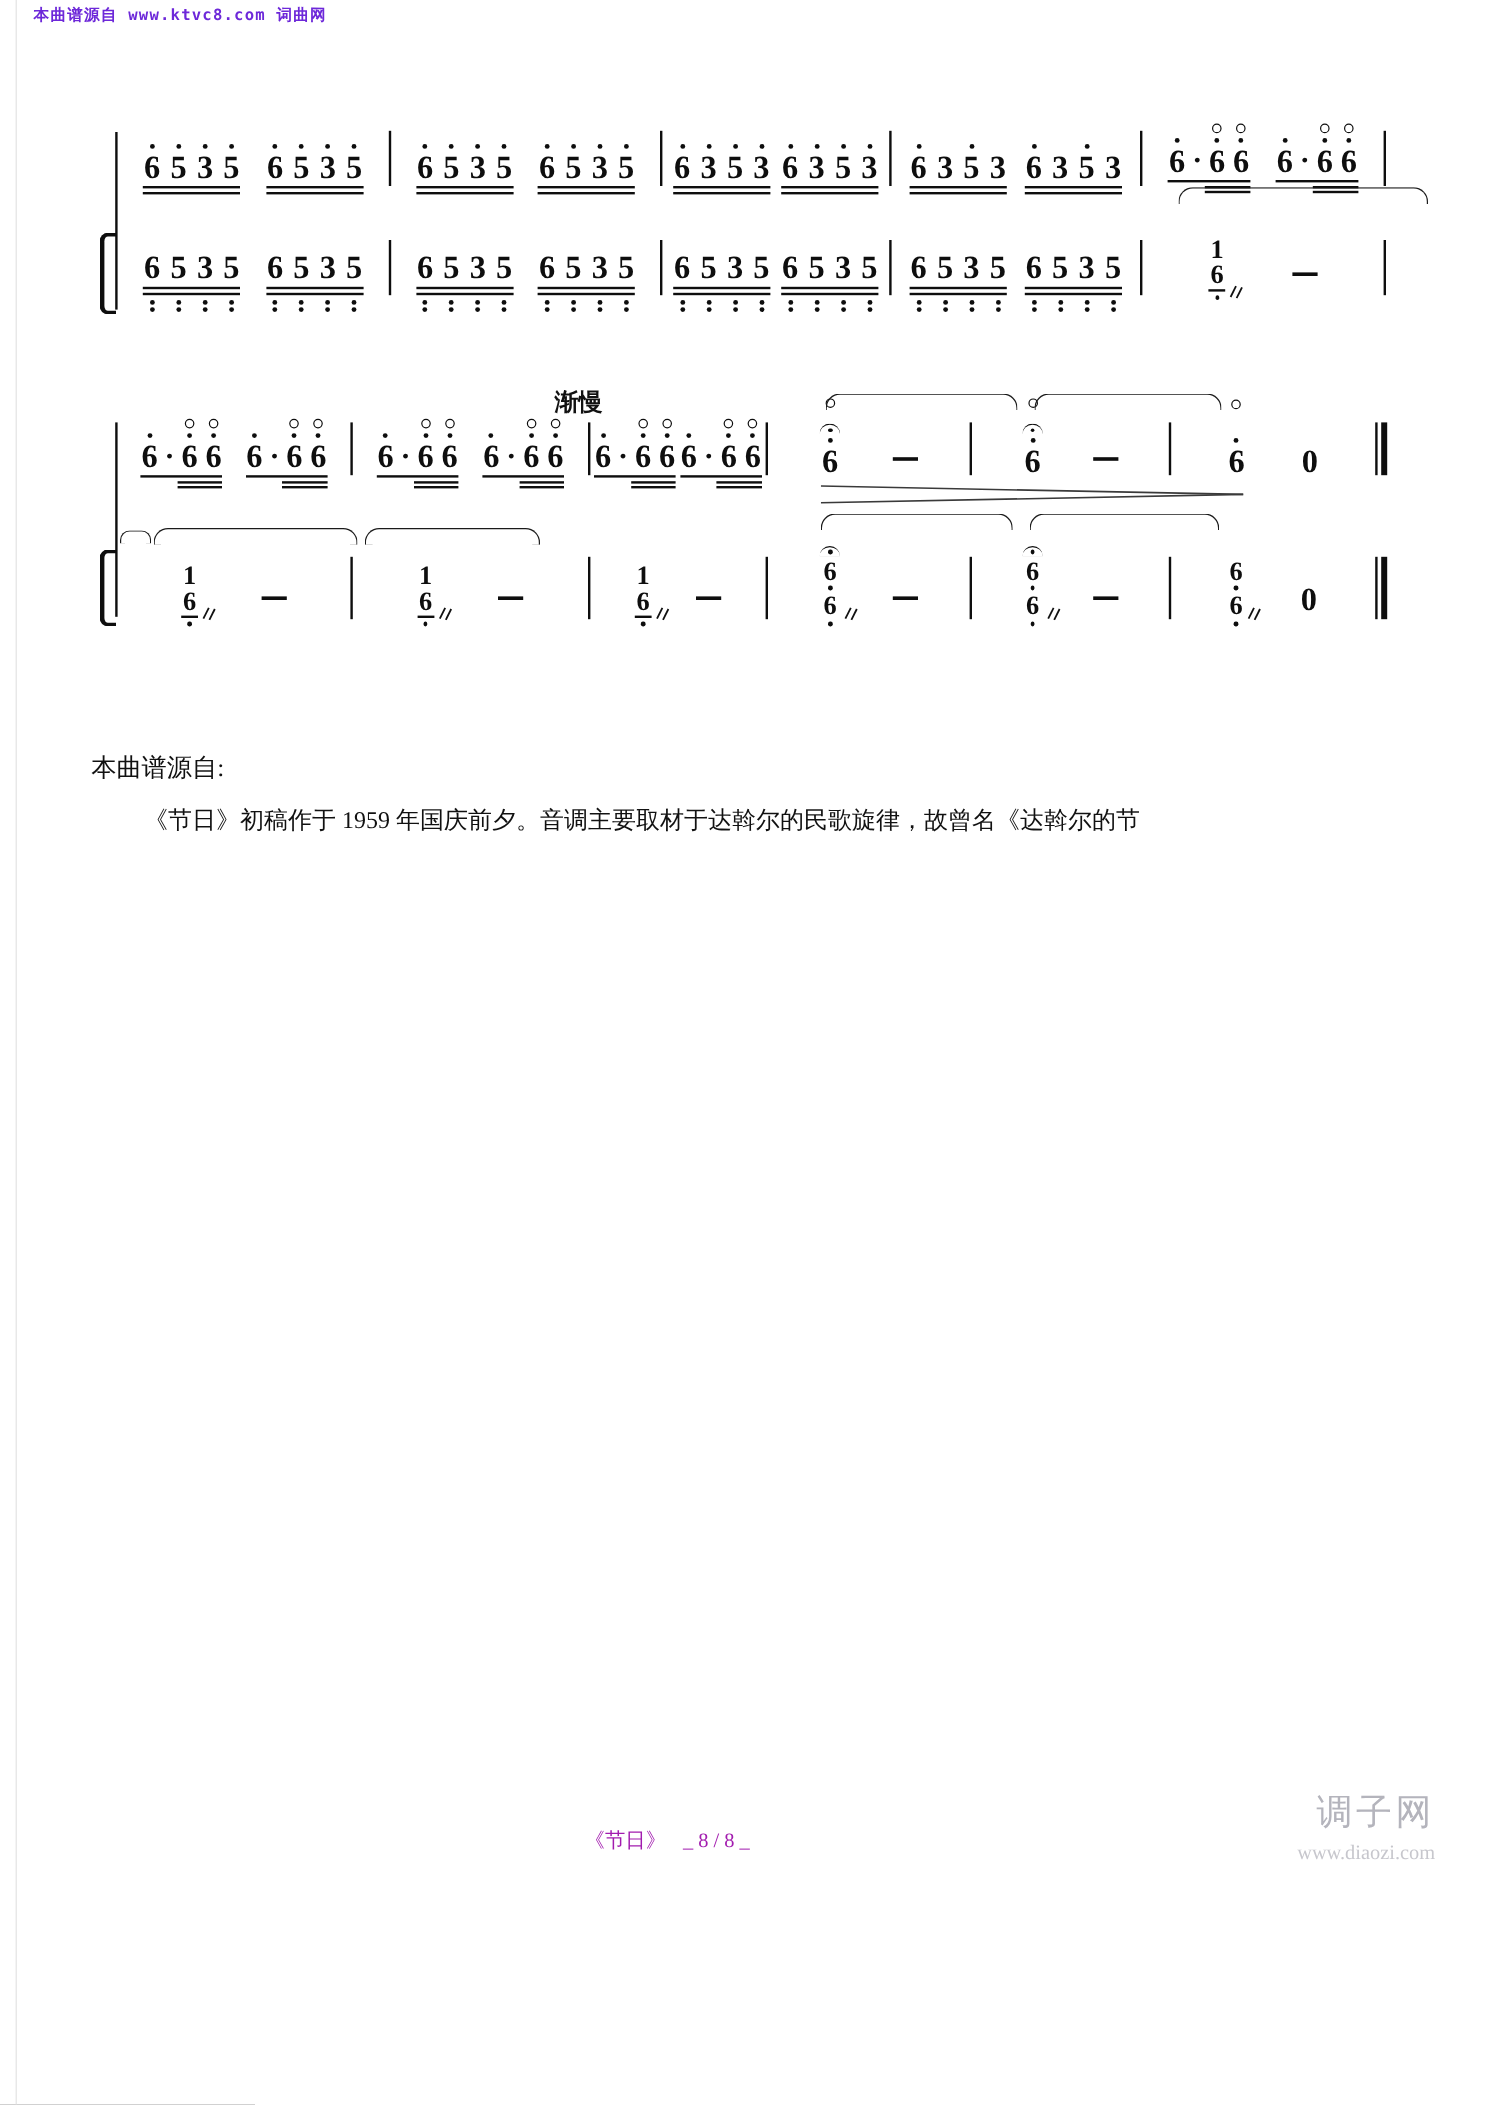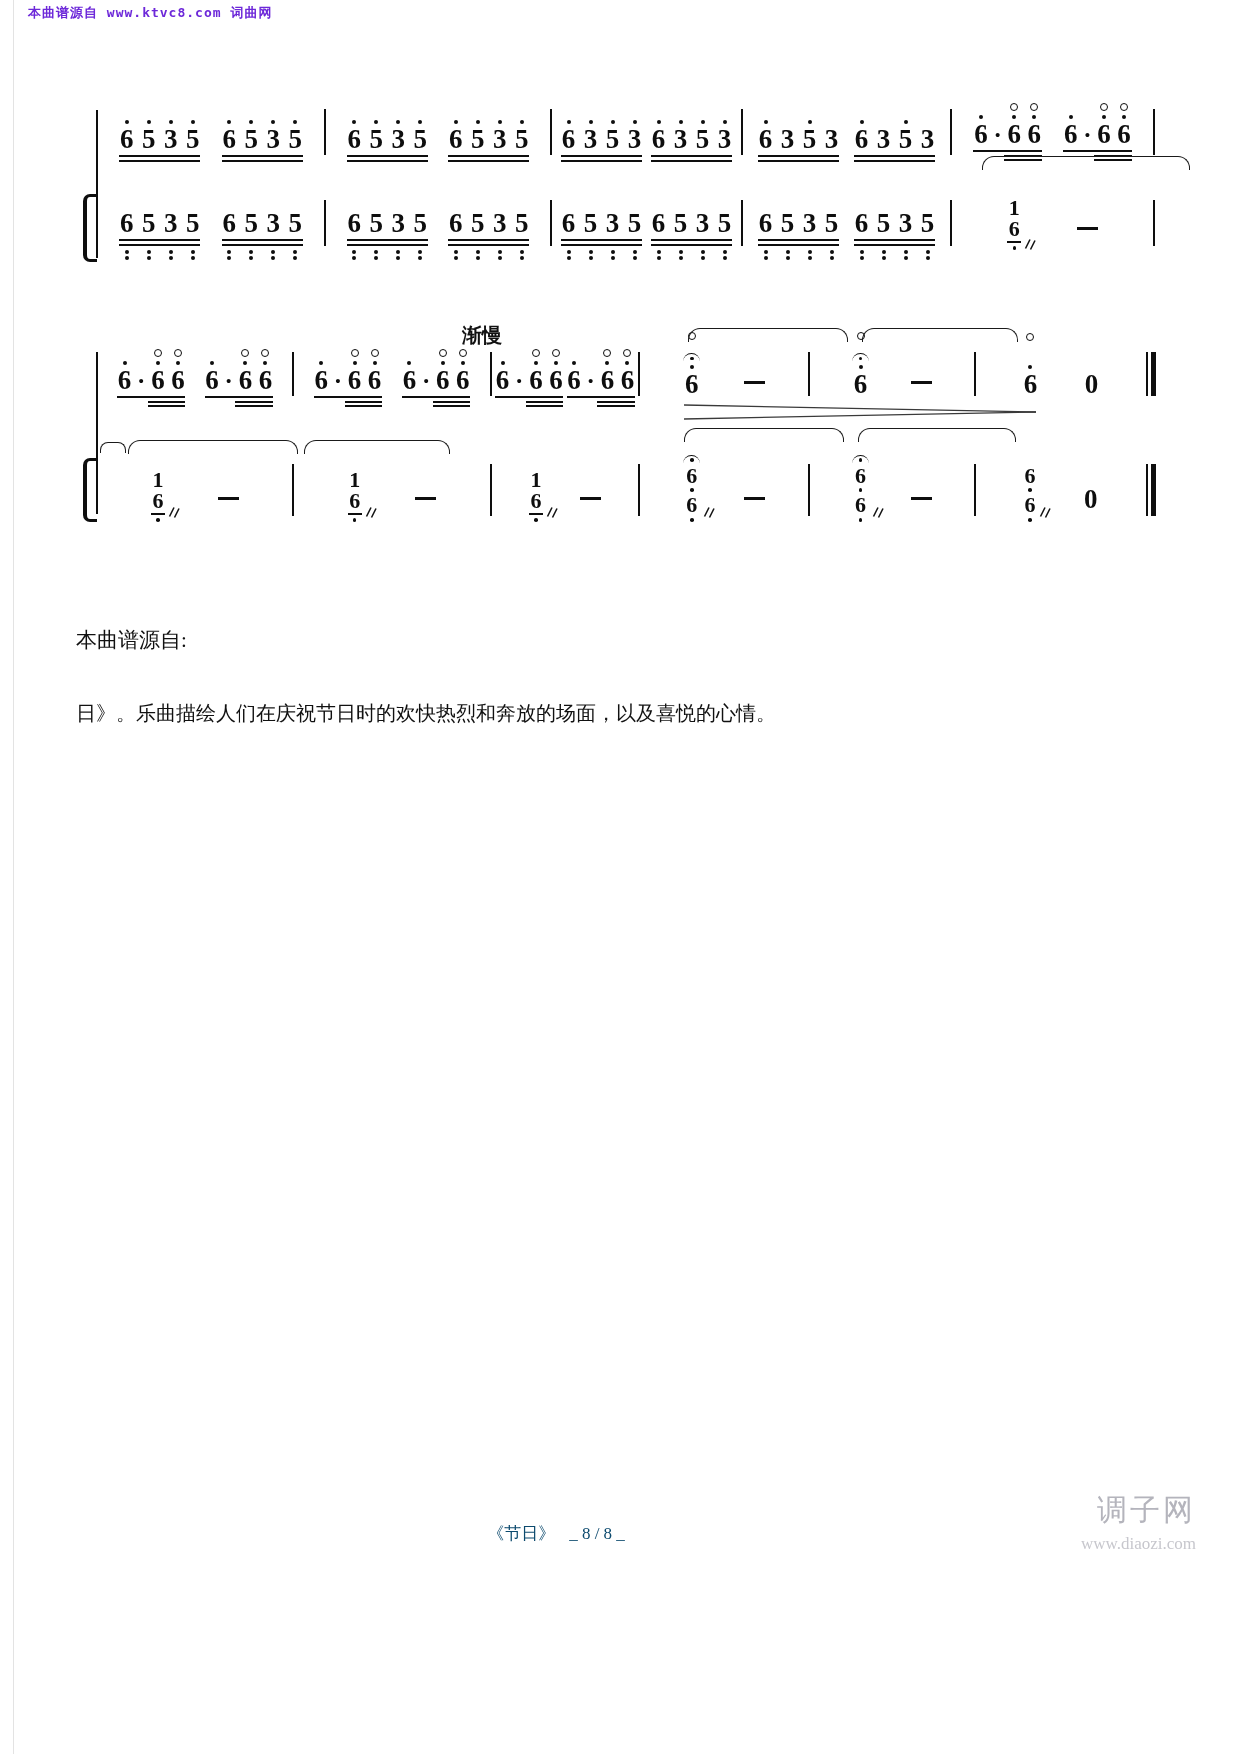"《节日》初稿作于 1959" div.desc { html: none -> <div>《节日》初稿作于 1959 年国庆前夕。音调主要取材于达斡尔的民歌旋律，故曾名《达斡尔的节</div> }
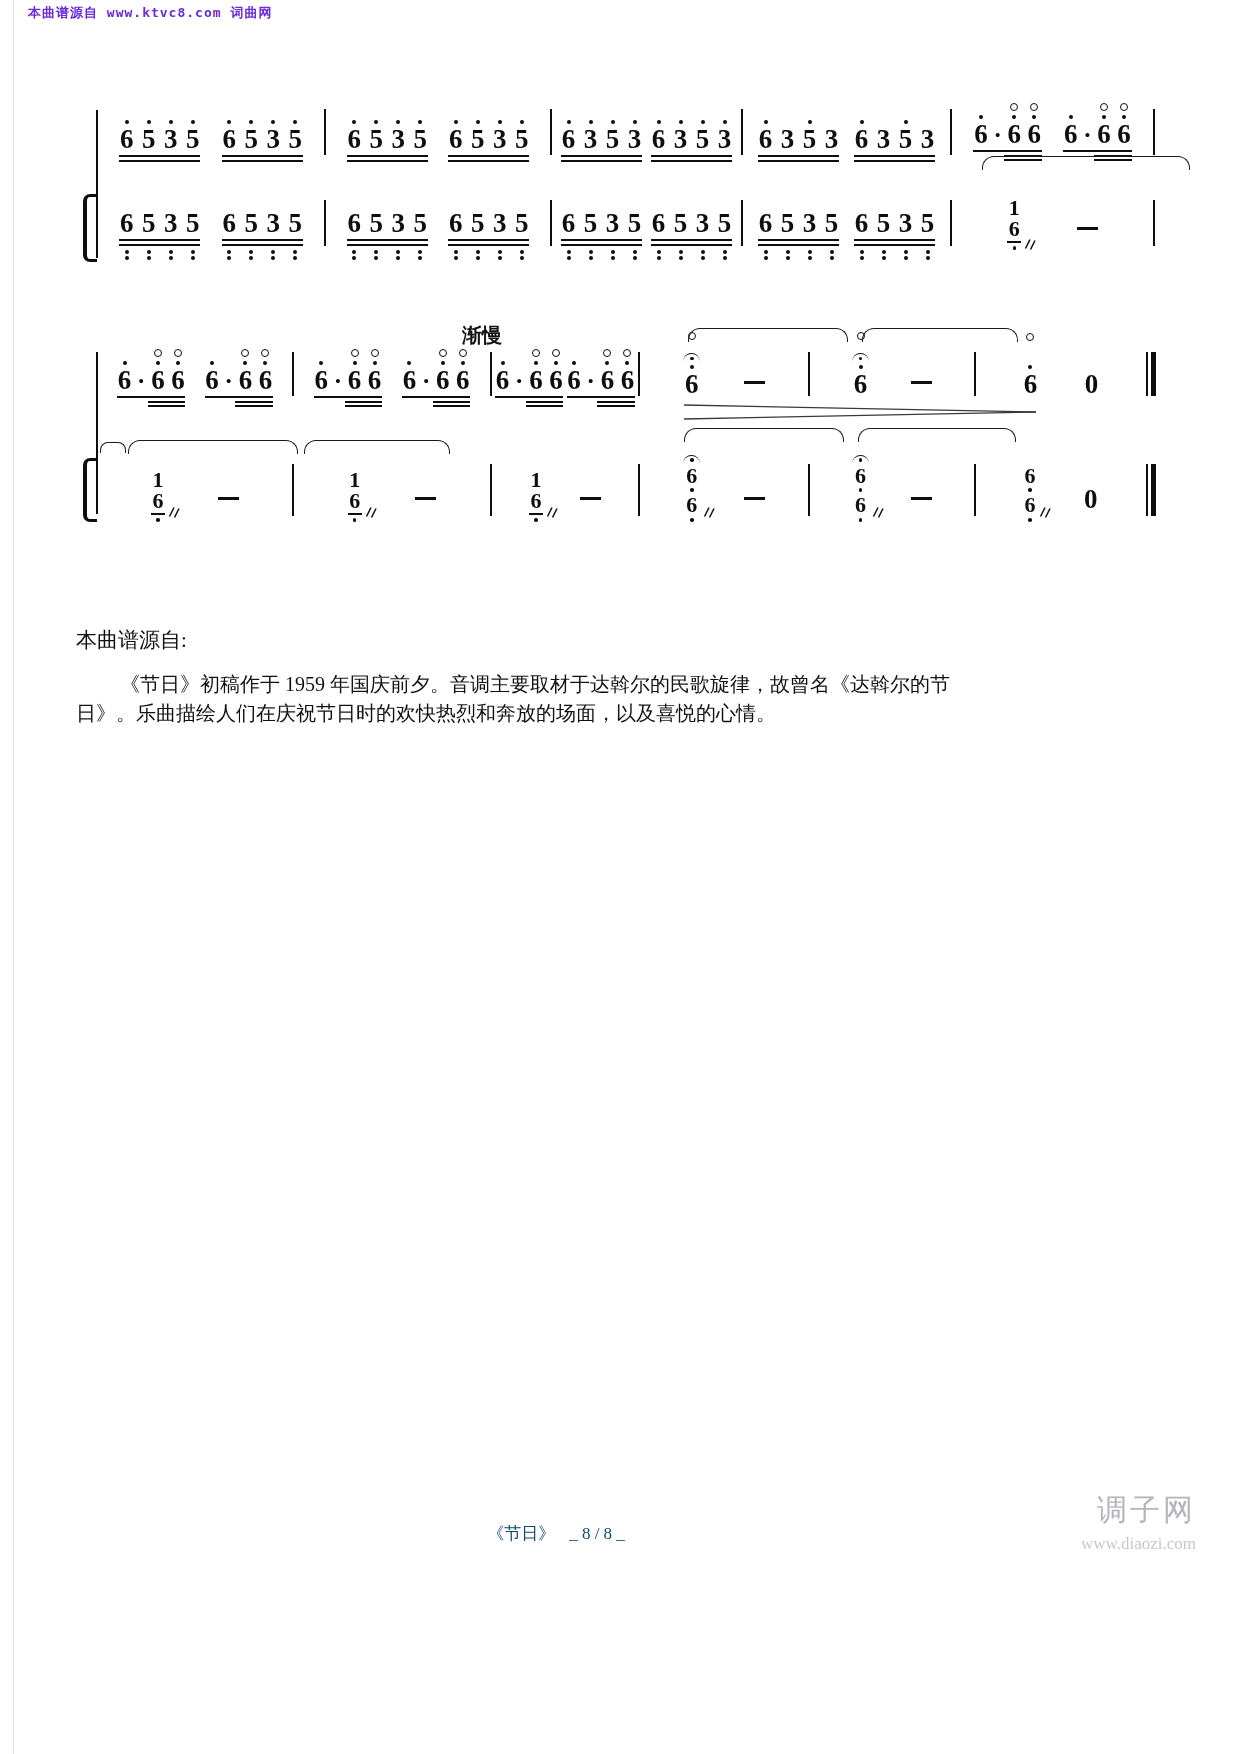"日》。乐曲描绘人们在庆祝节日时的欢快热烈和奔放的场面，以及喜悦的心情。" div.desc { html: <div>日》。乐曲描绘人们在庆祝节日时的欢快热烈和奔放的场面，以及喜悦的心情。</div> -> none }
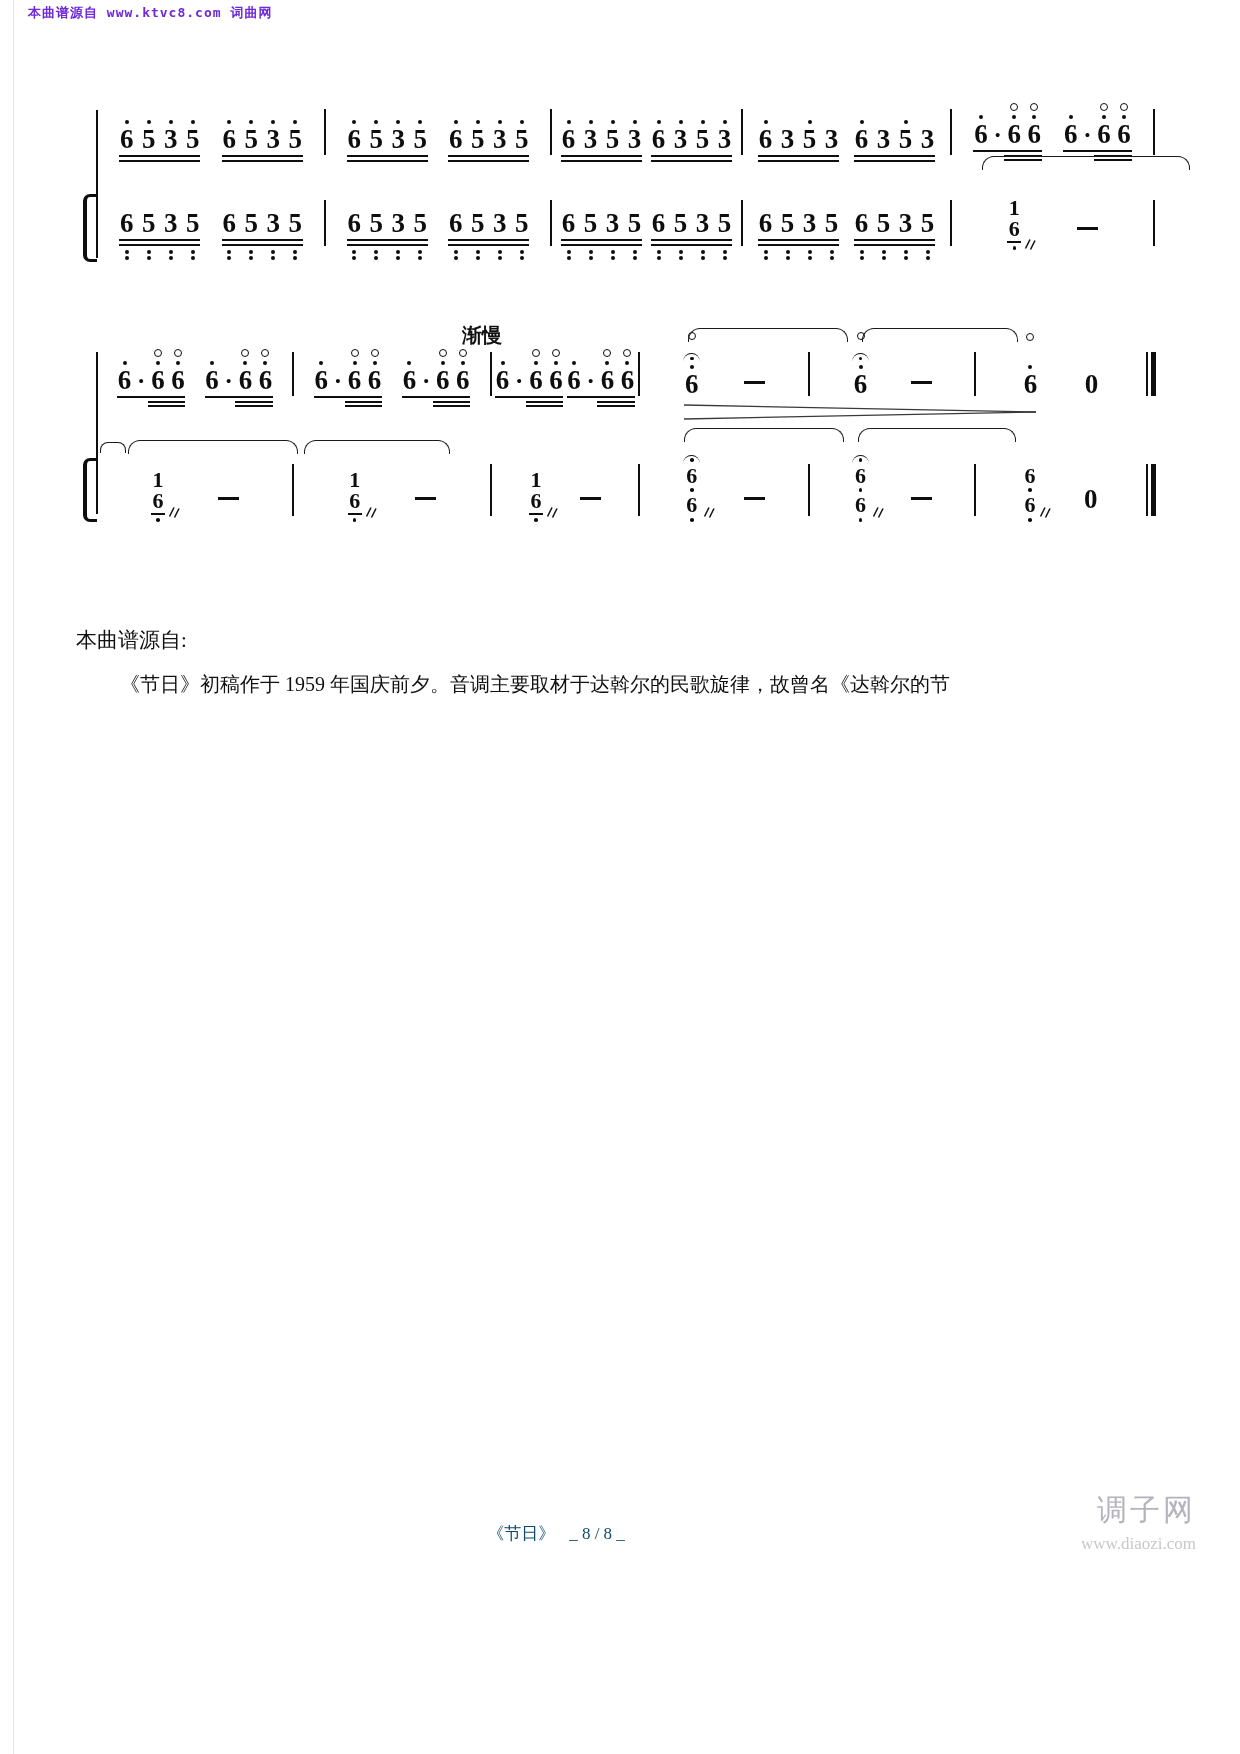"《节日》 _ 8 / 8" .footer { color: #0c4a6e -> #a21caf }
